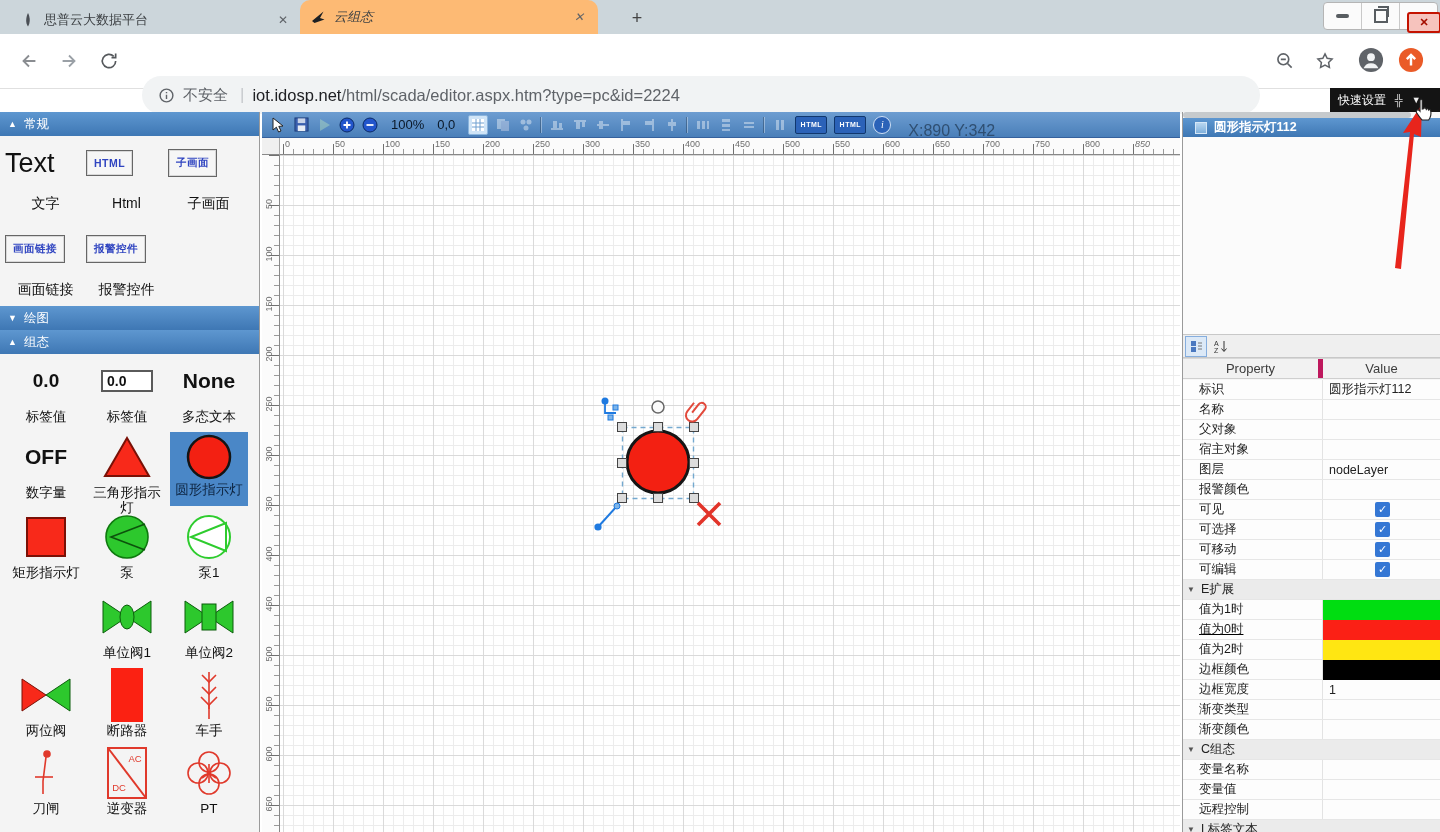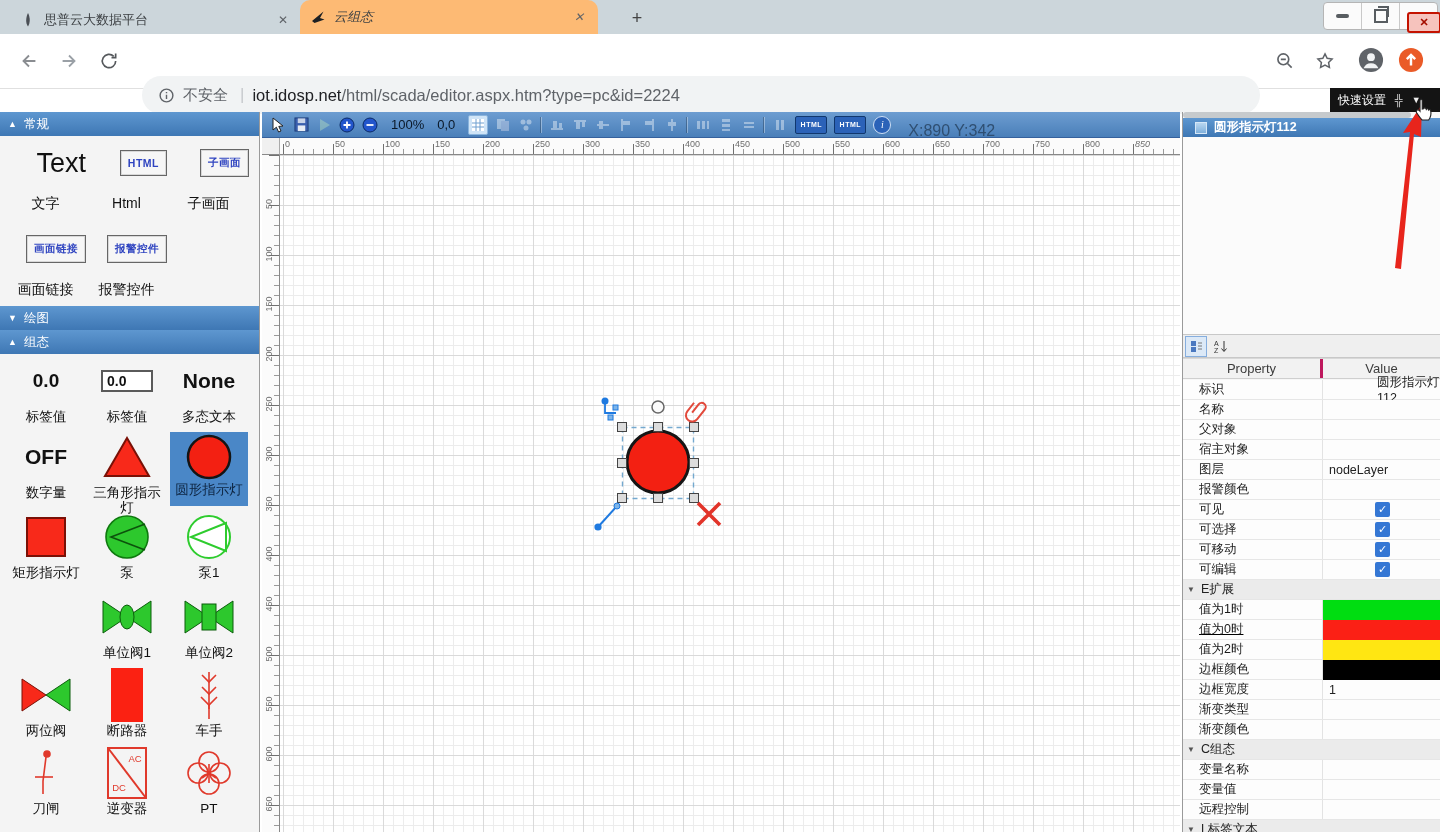"Text" .g-prev { justify-content: flex-end -> flex-start }
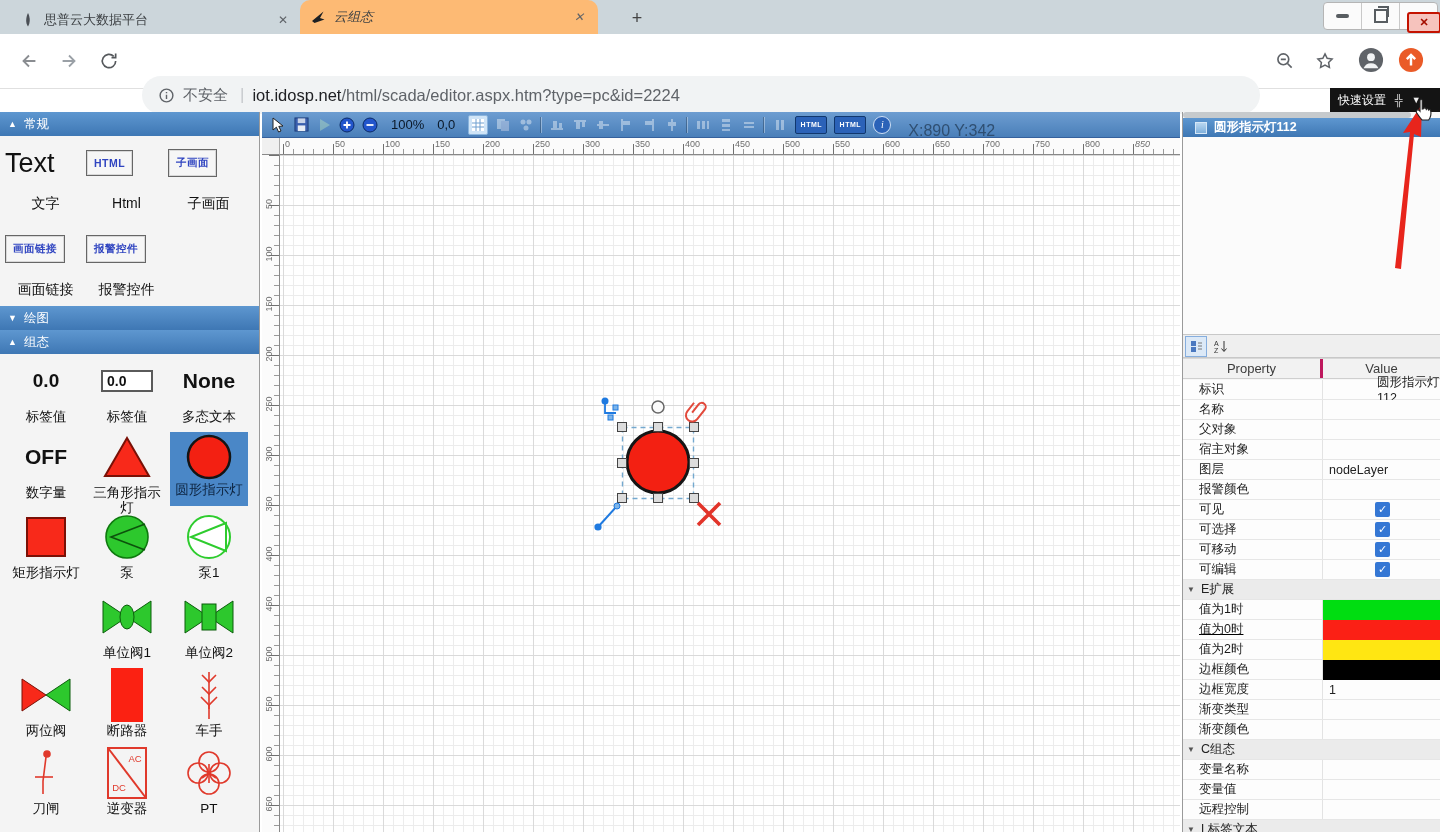"Property" #pgridhdr .hc1 { border-right: 3px solid #be185d -> 5px solid #be185d }
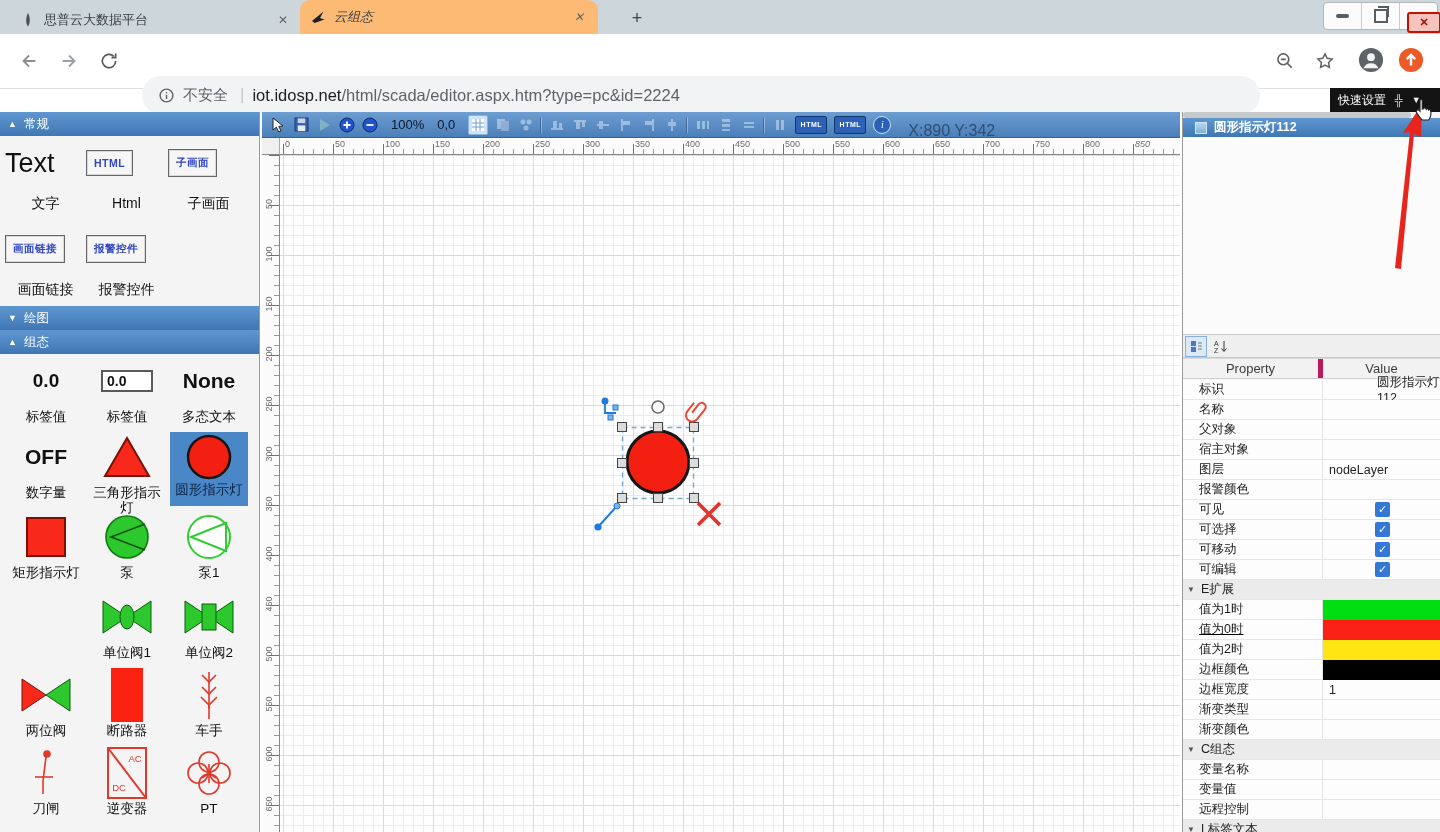"标识" div.p-row { gap: 48px -> none }
